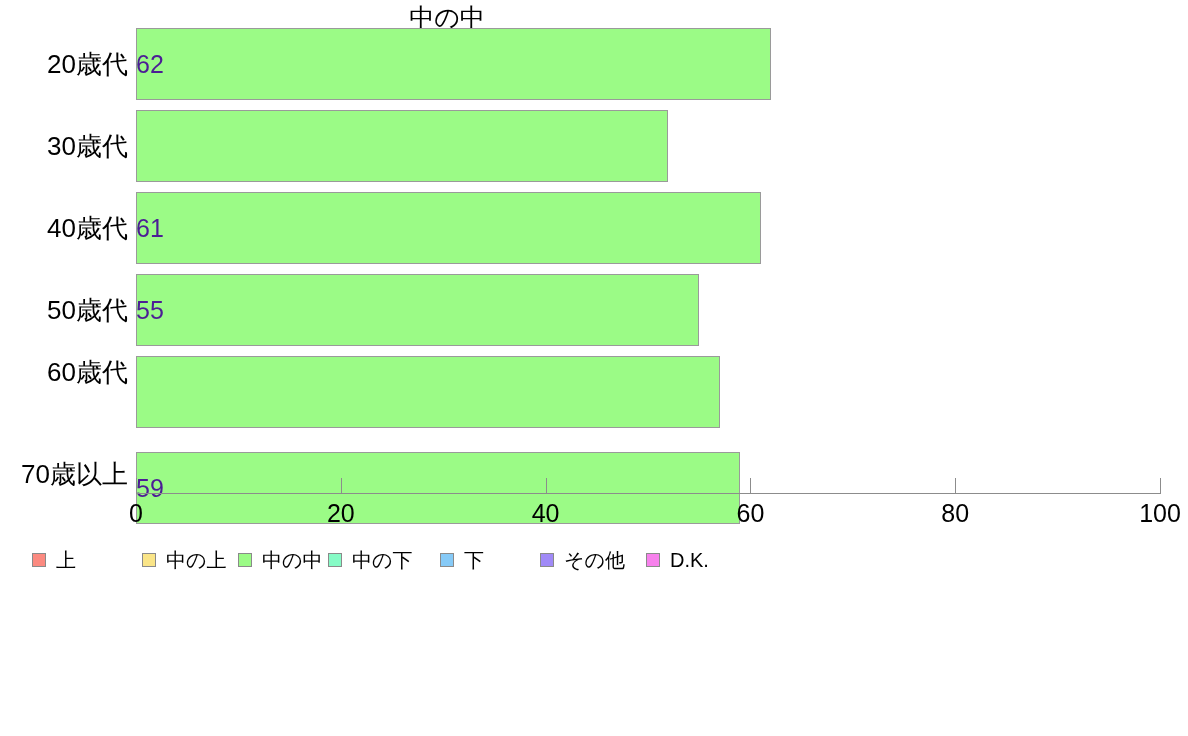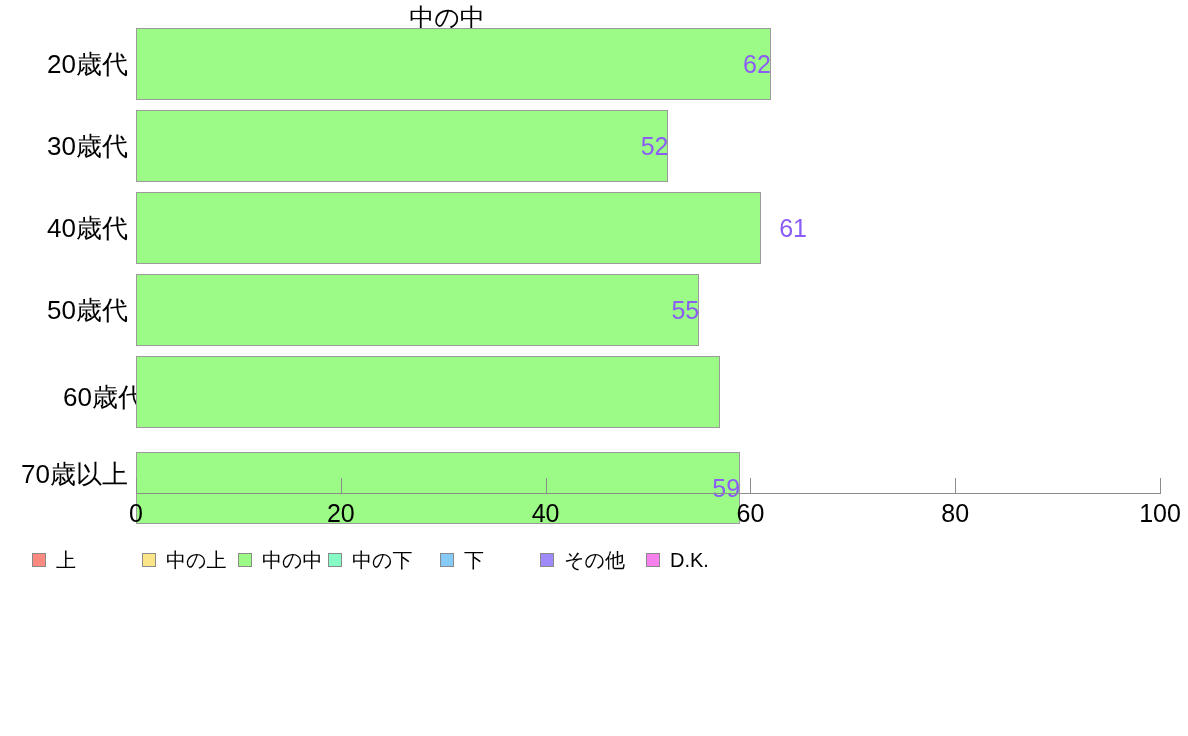"62" .bar-value { color: #8b5cf6 -> #4c1d95; text-align: right -> left }
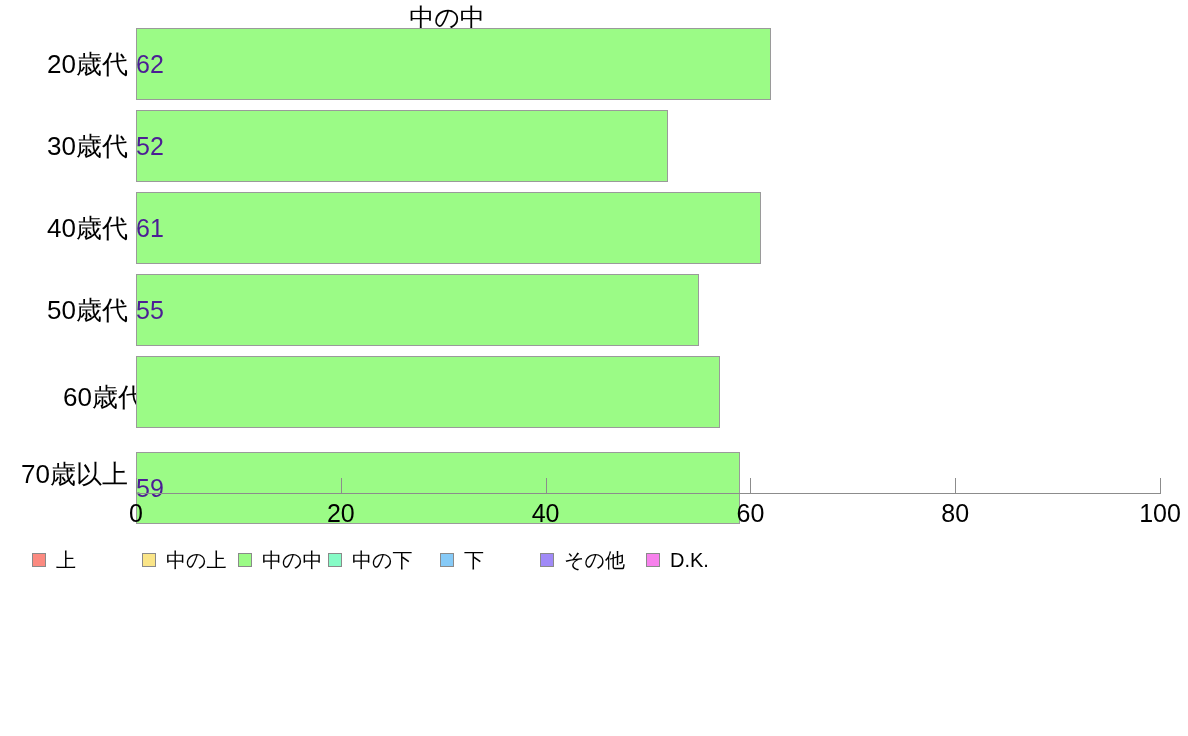"52" div.bar-value { html: <div>52</div> -> none }
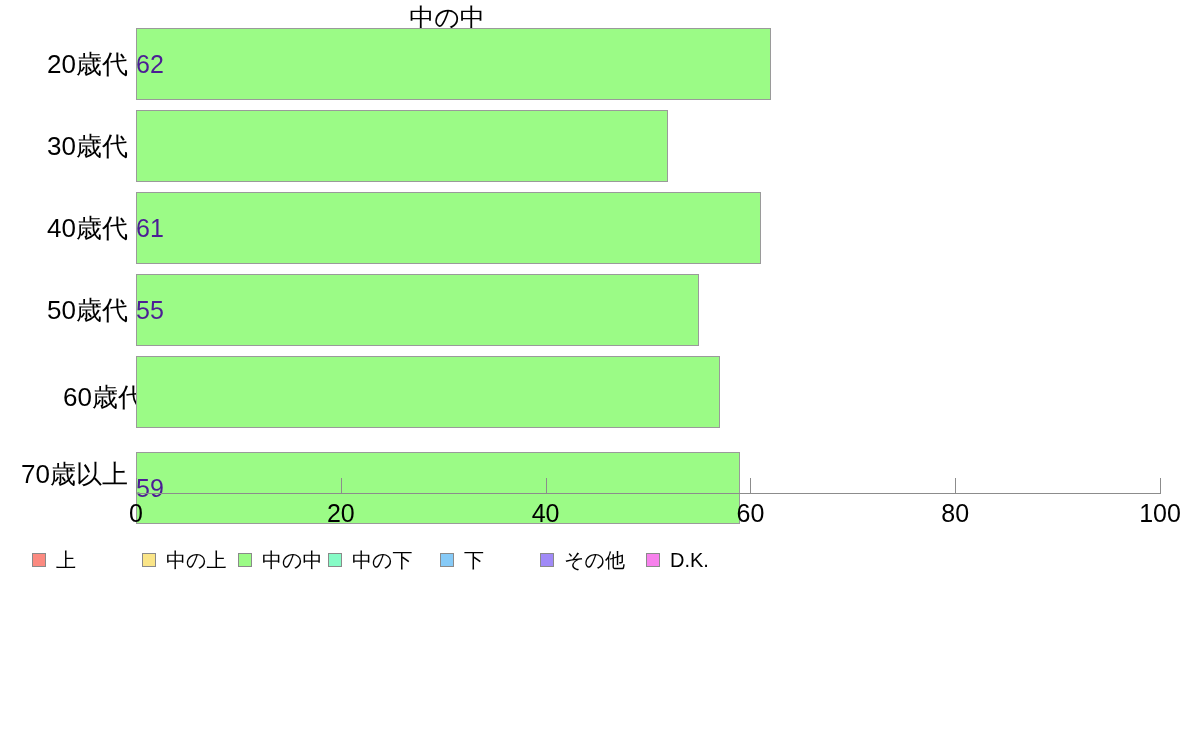"60歳代" div.cat-label { padding-left: 16px -> none; top: 361px -> 336px }
